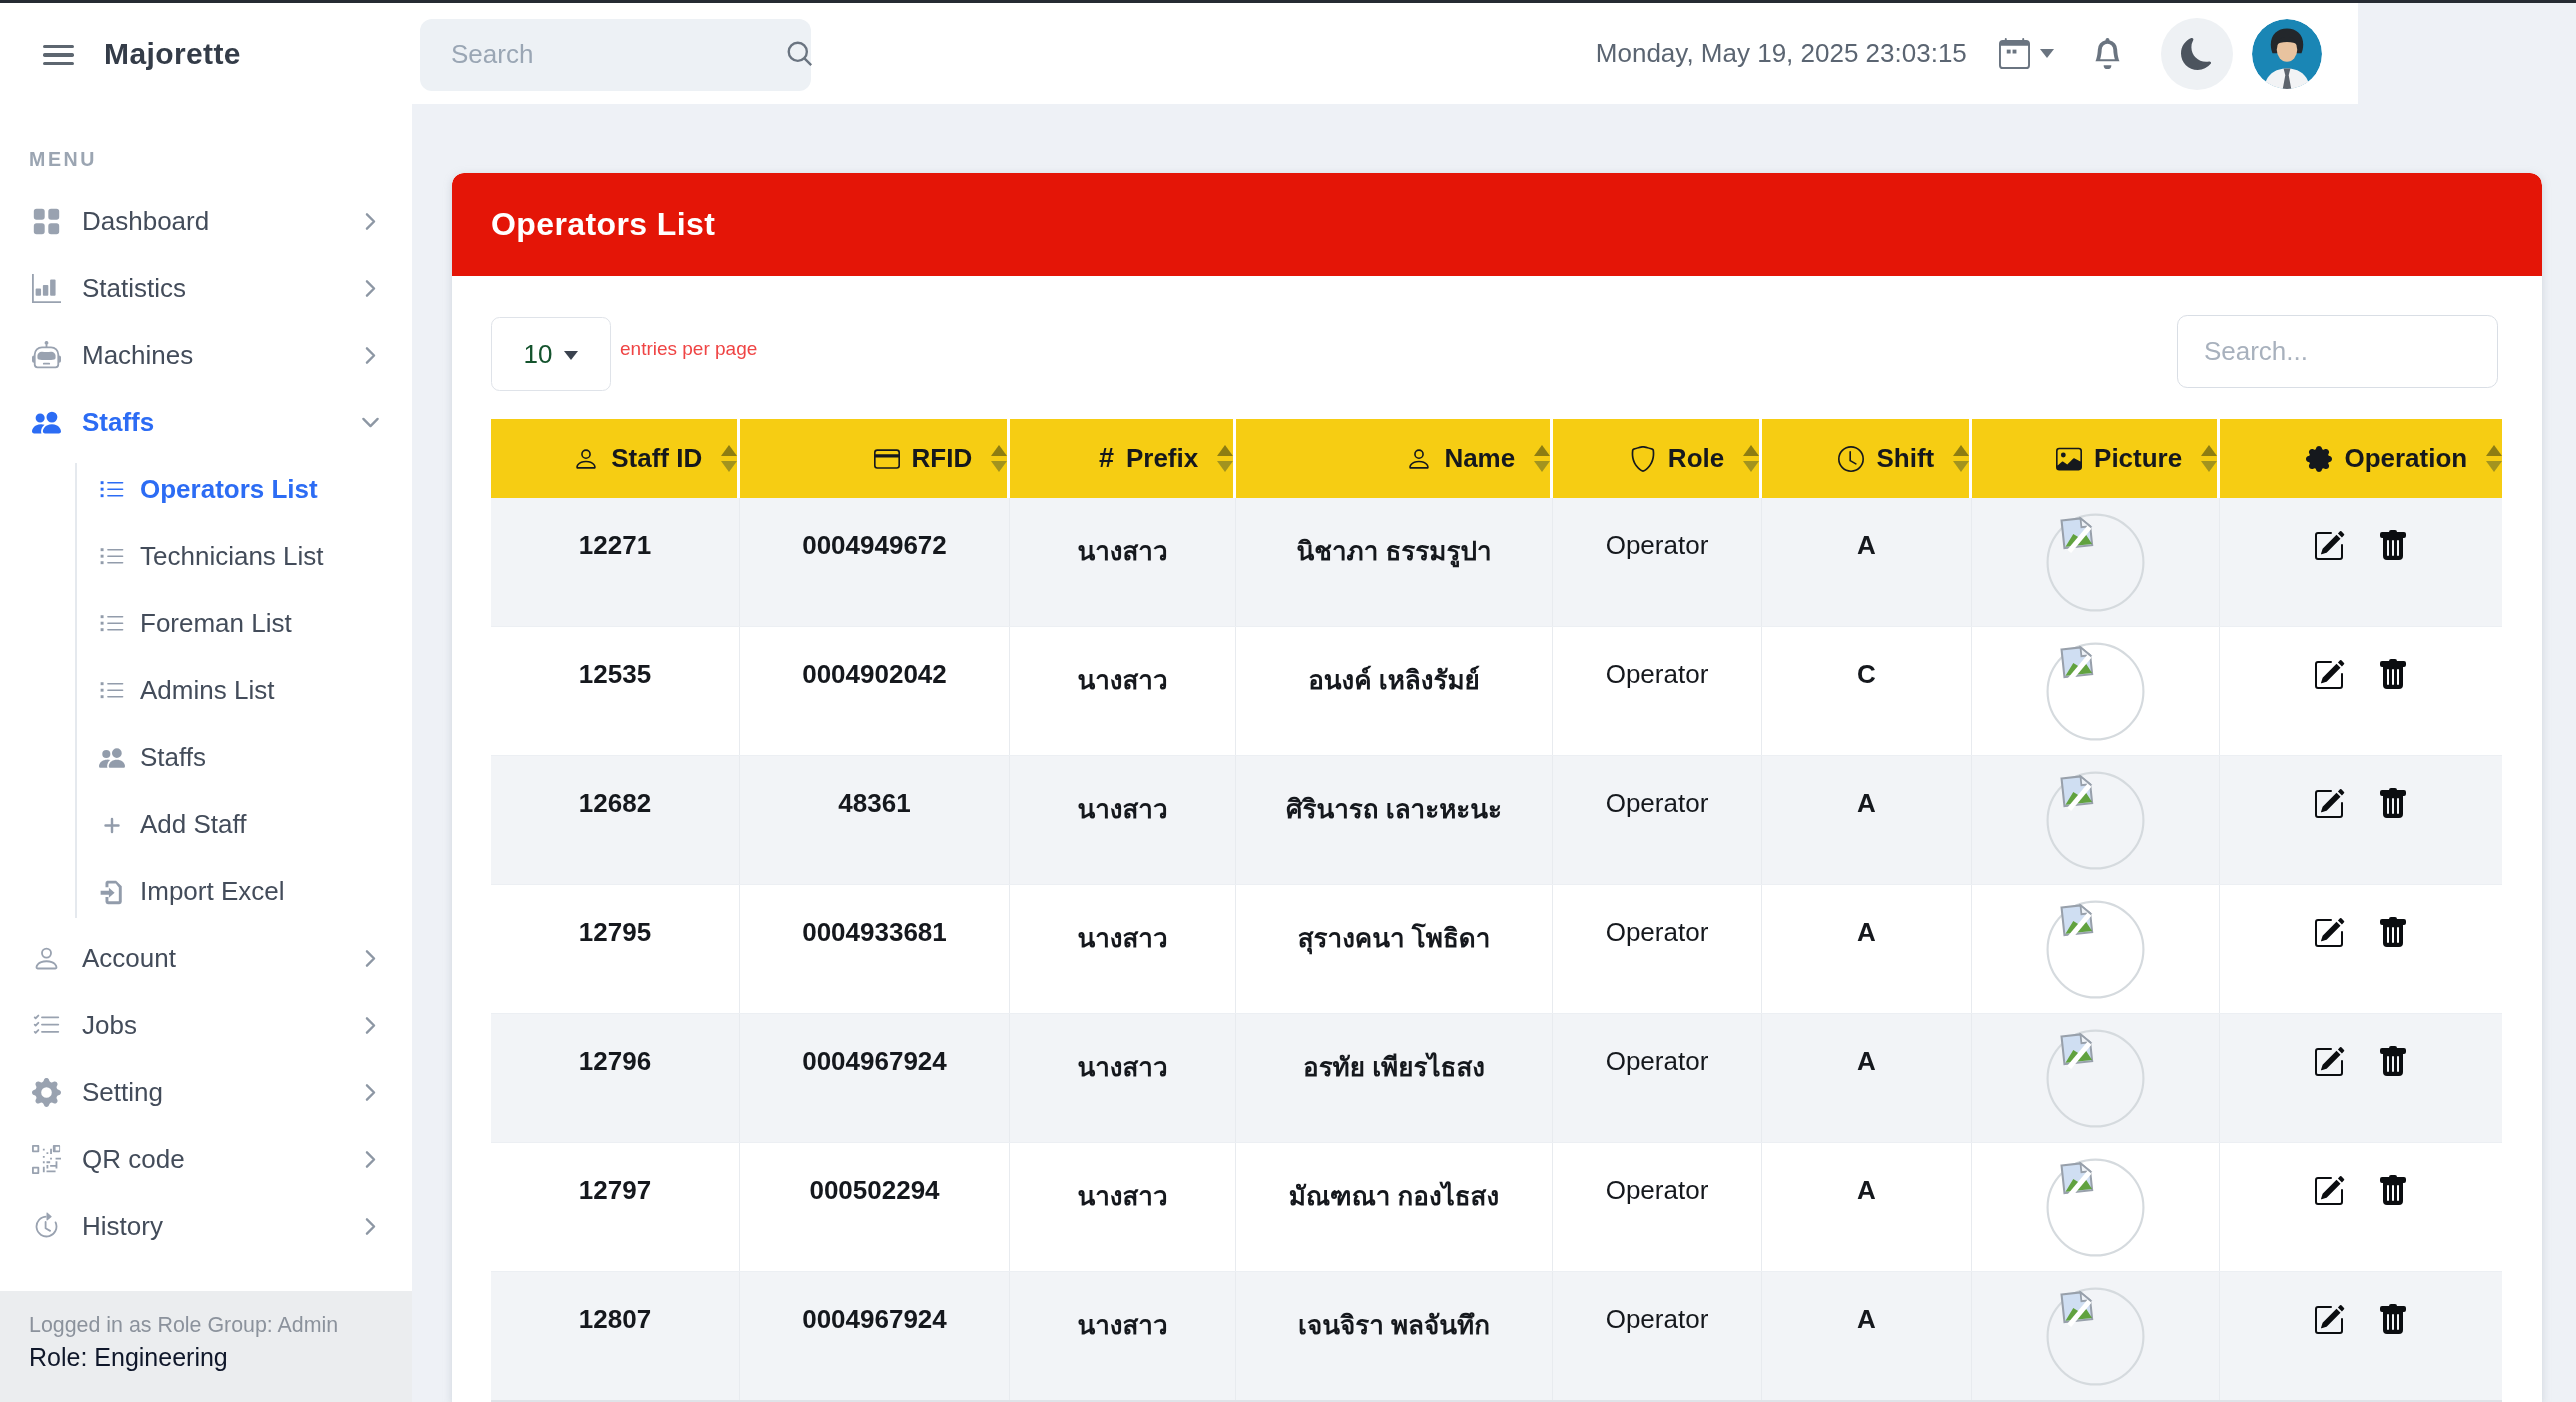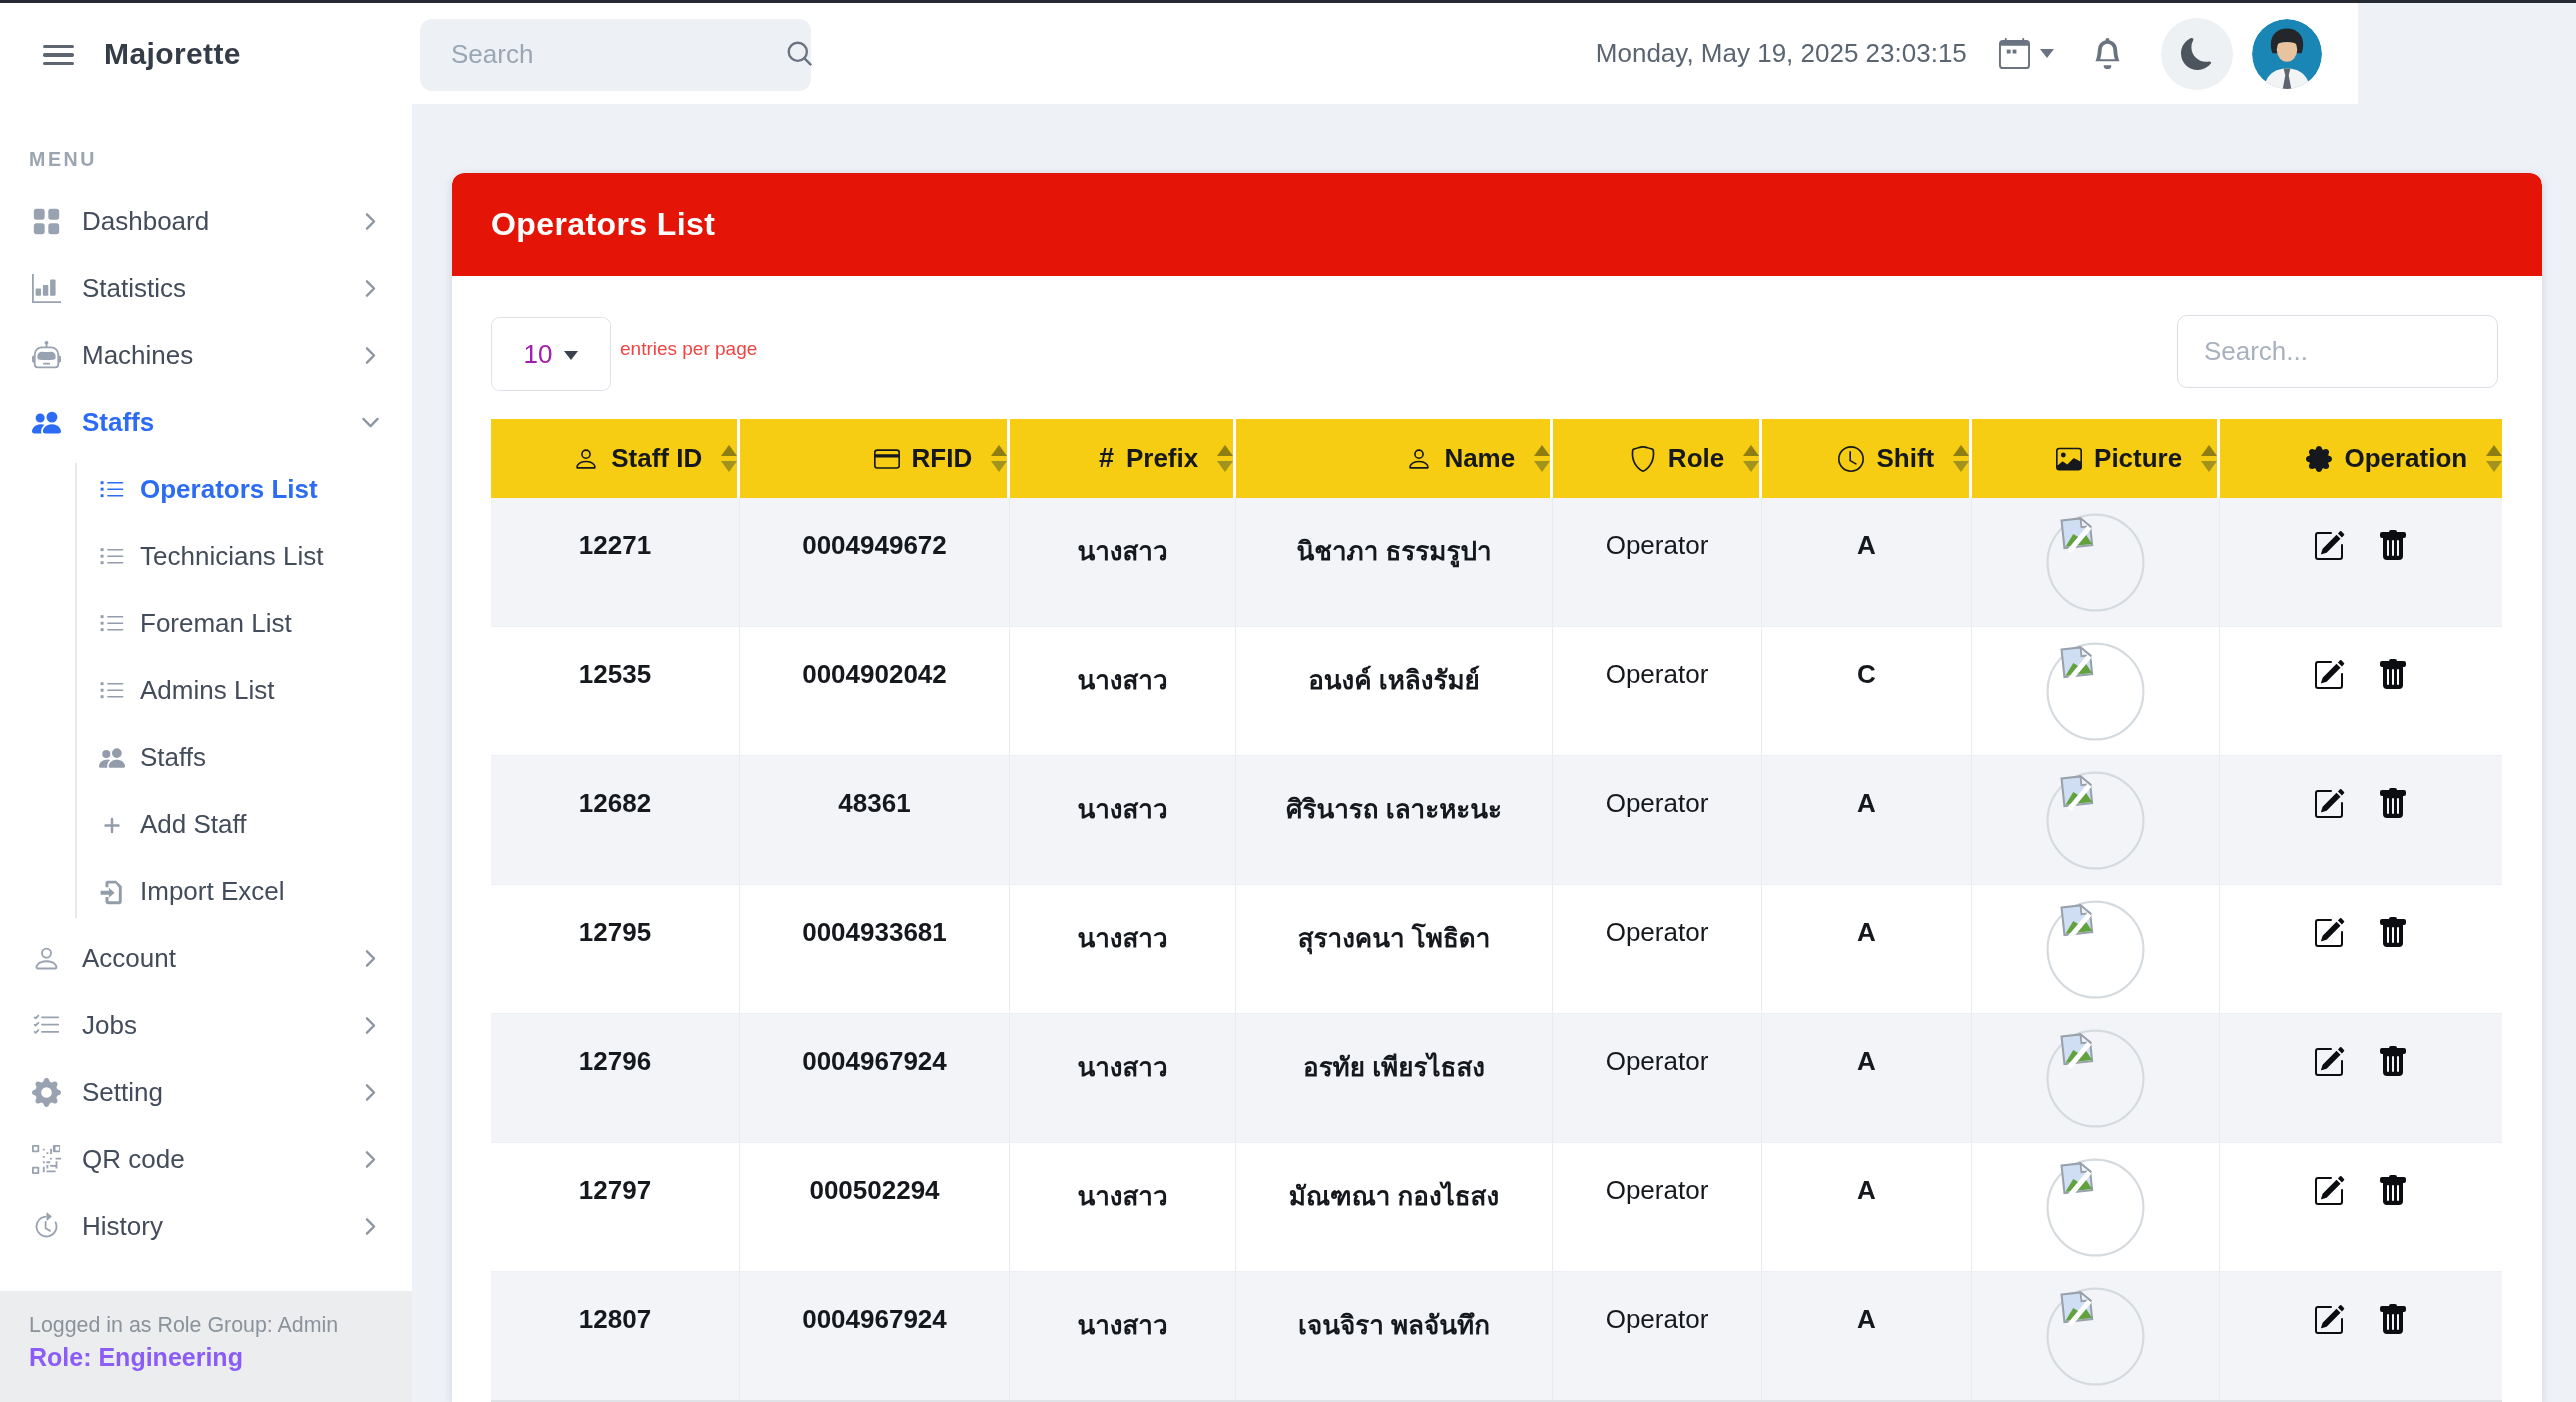"10" .epp-select .val { color: #a21caf -> #14532d }
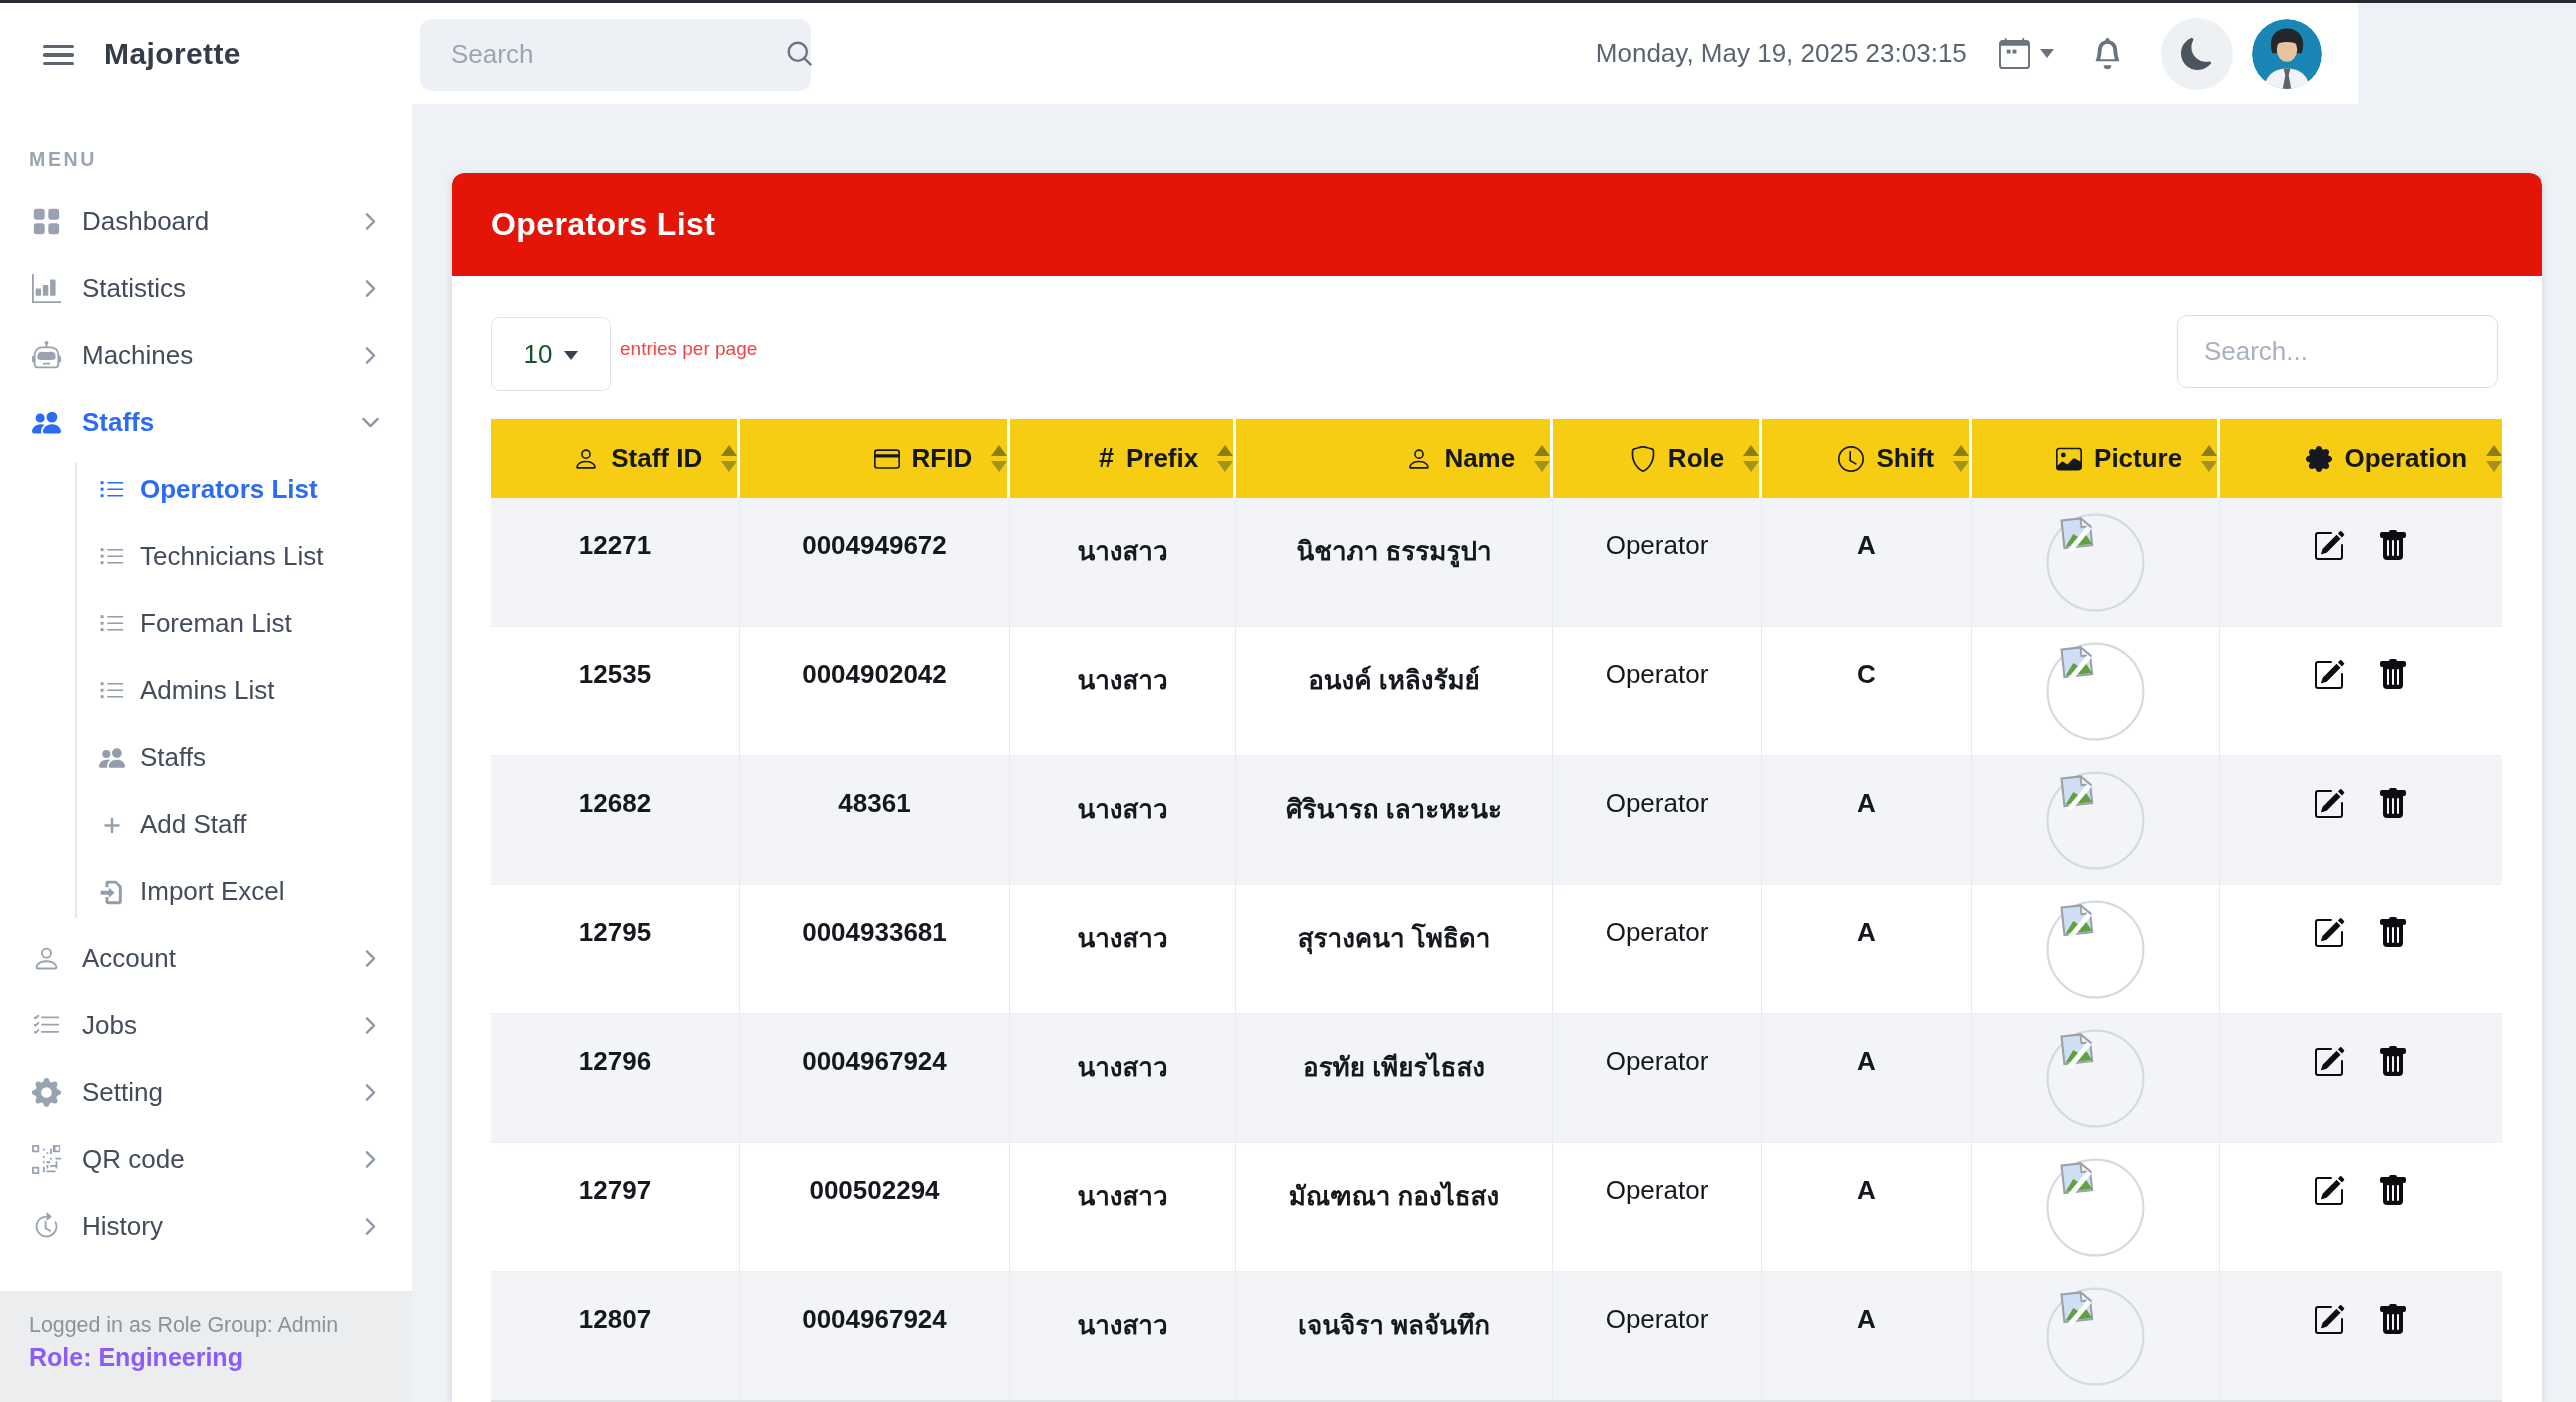"Role: Engineering" .sf2 { color: #8b5cf6 -> #0f172a; font-weight: bold -> normal }
